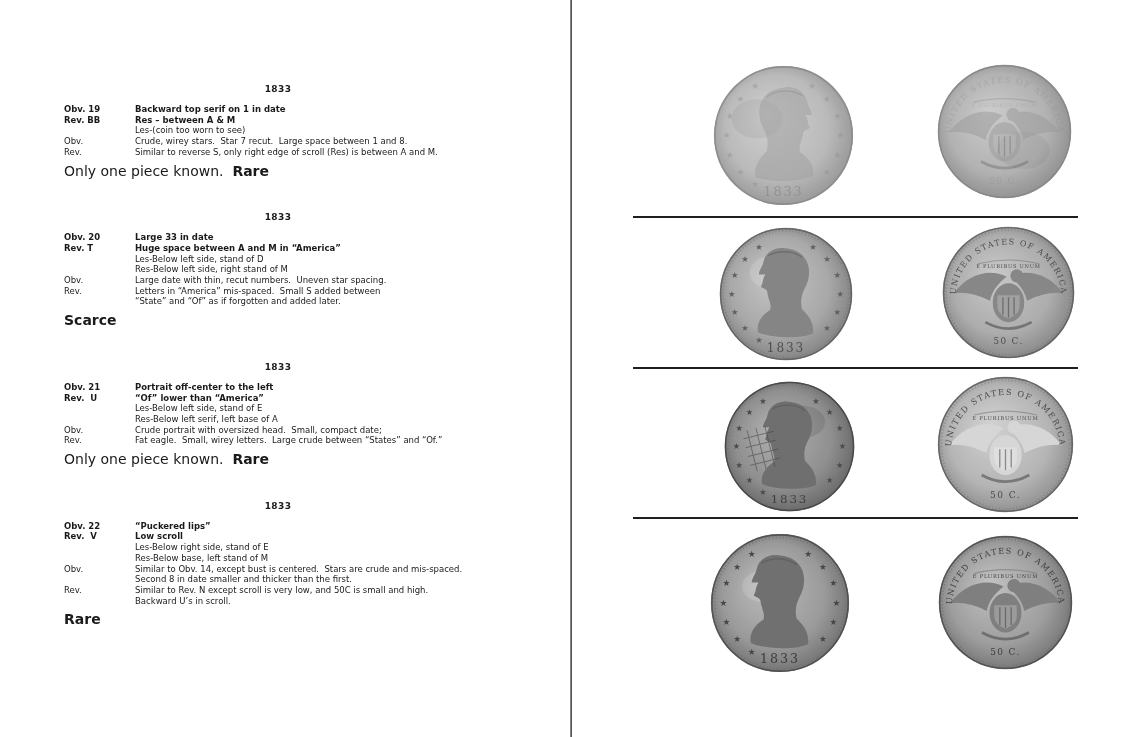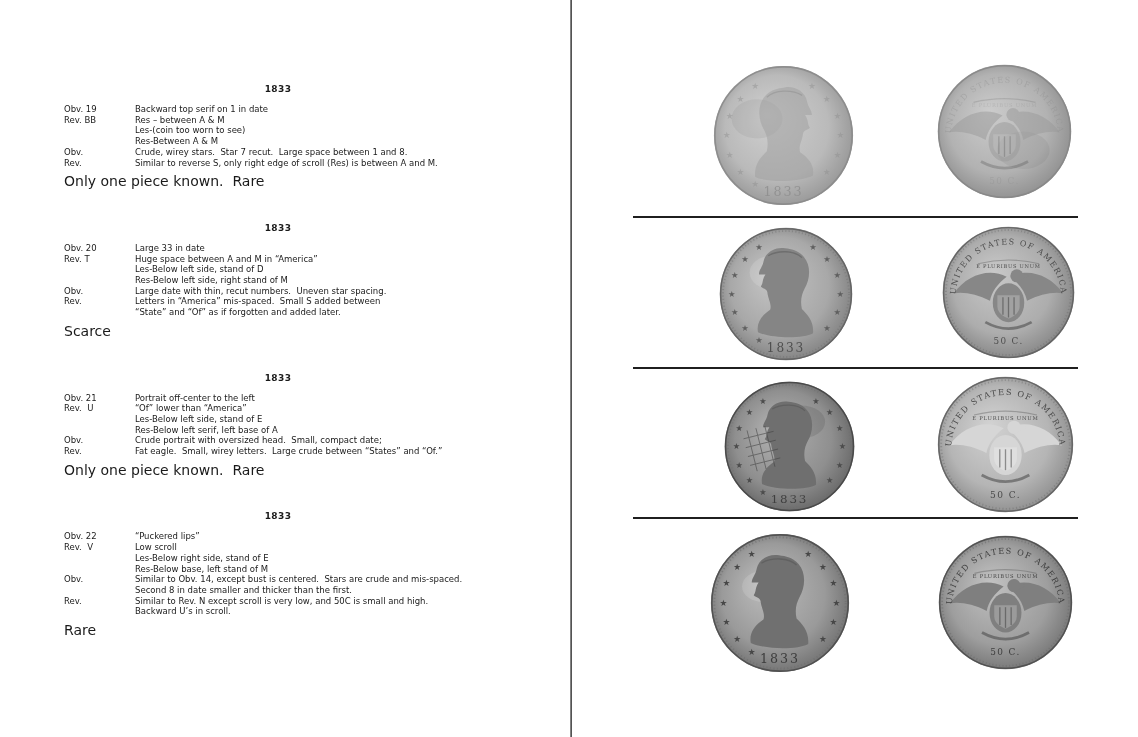"Obv. 19" .b { font-weight: normal -> bold }
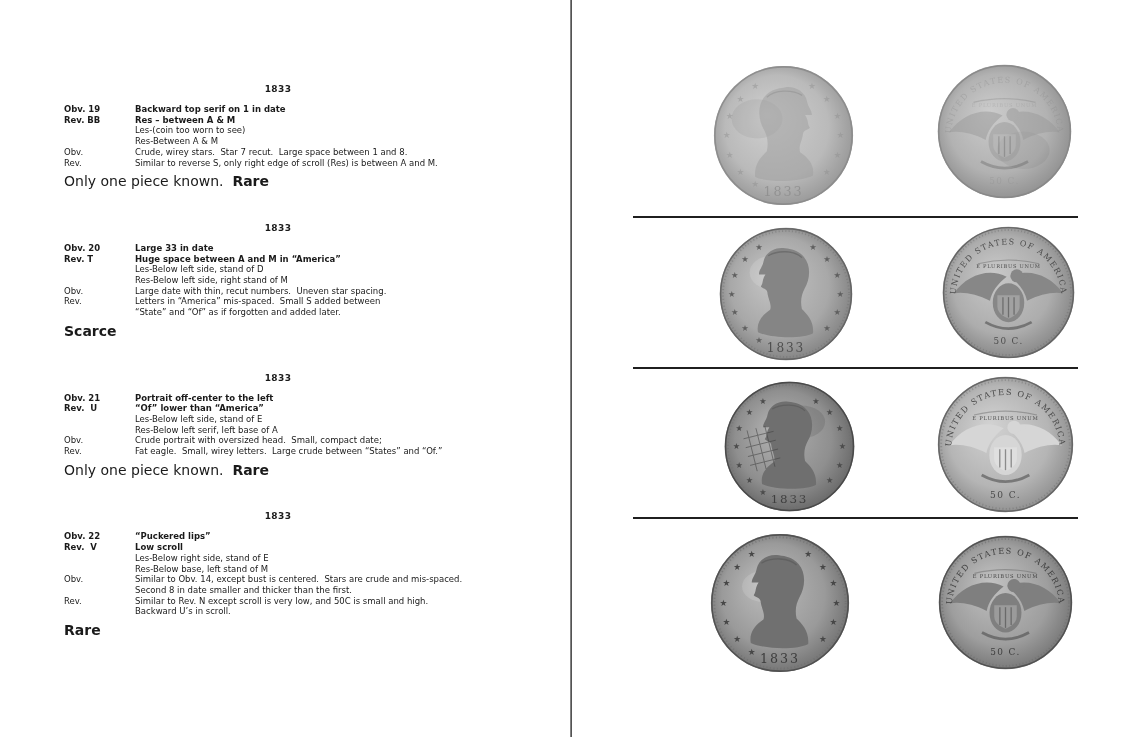"Res-Between A & M" div.vrow { html: <div> <span></span> <span>Res-Between A &amp; M</span> </div> -> none }
